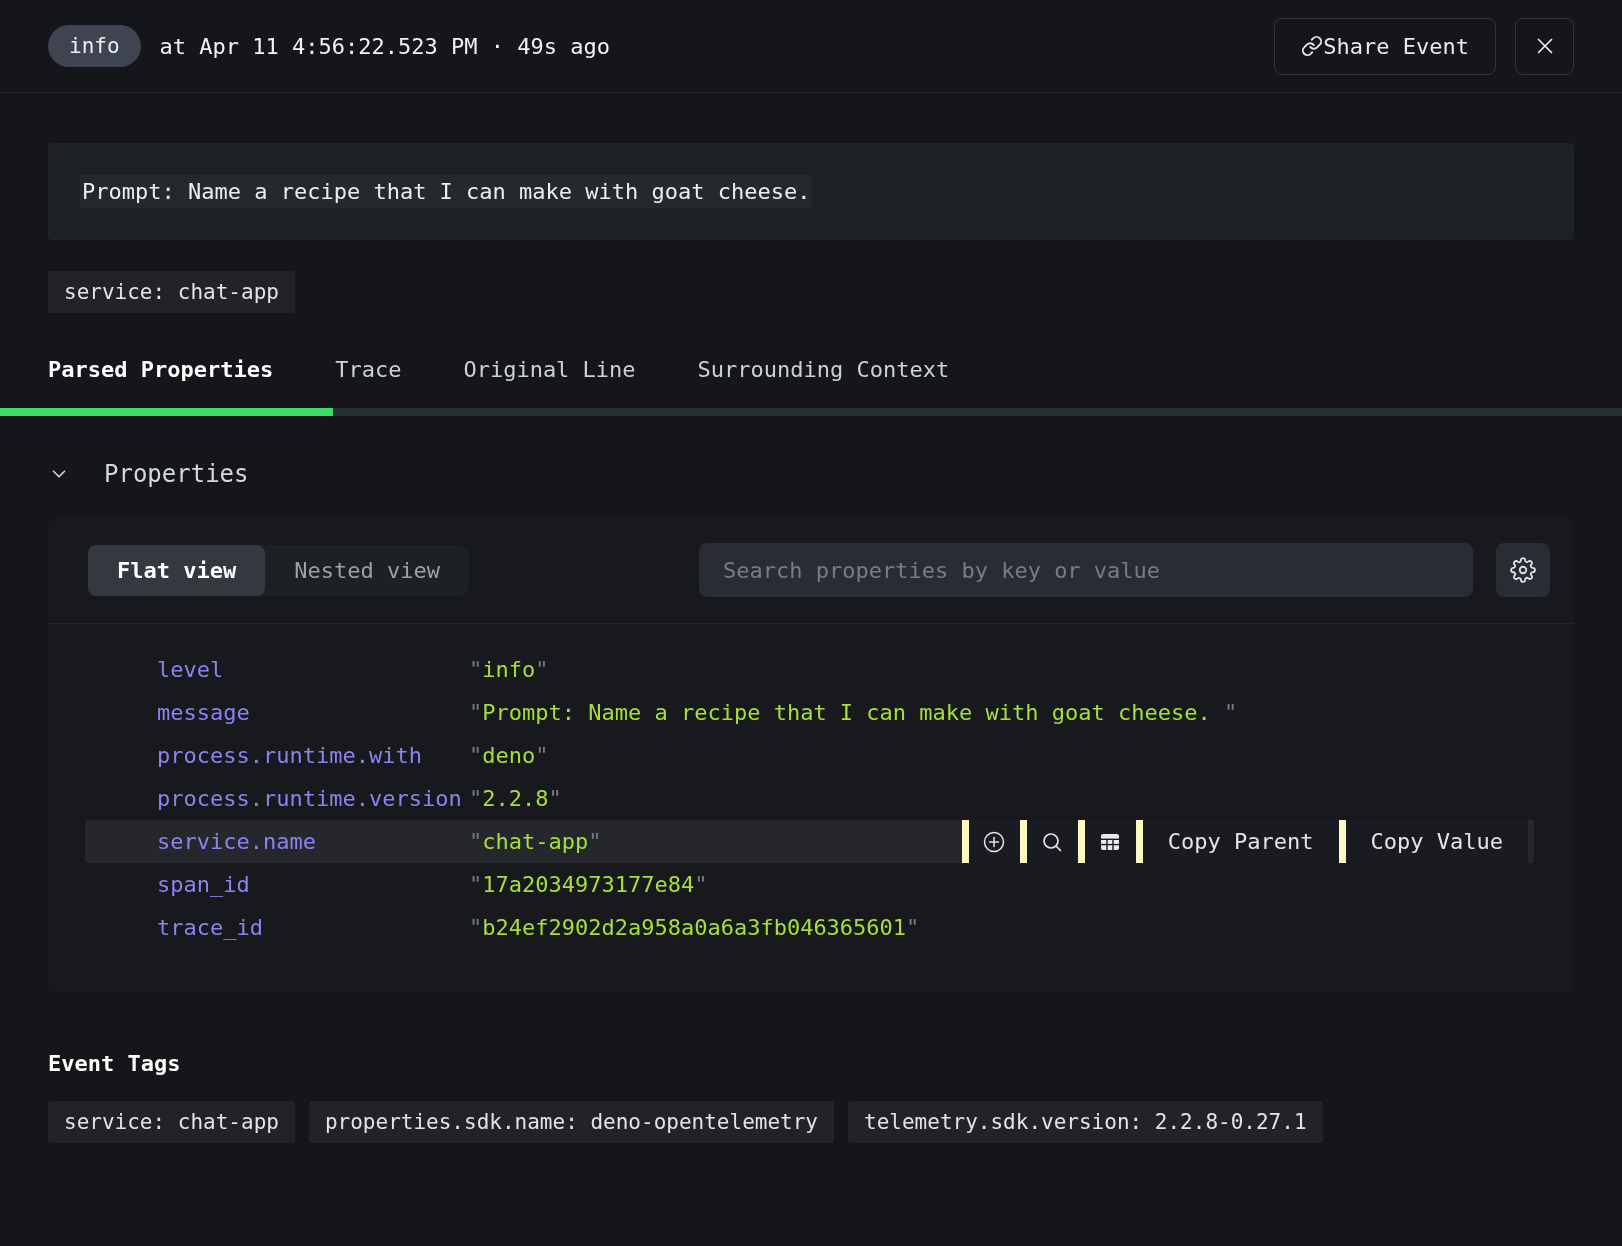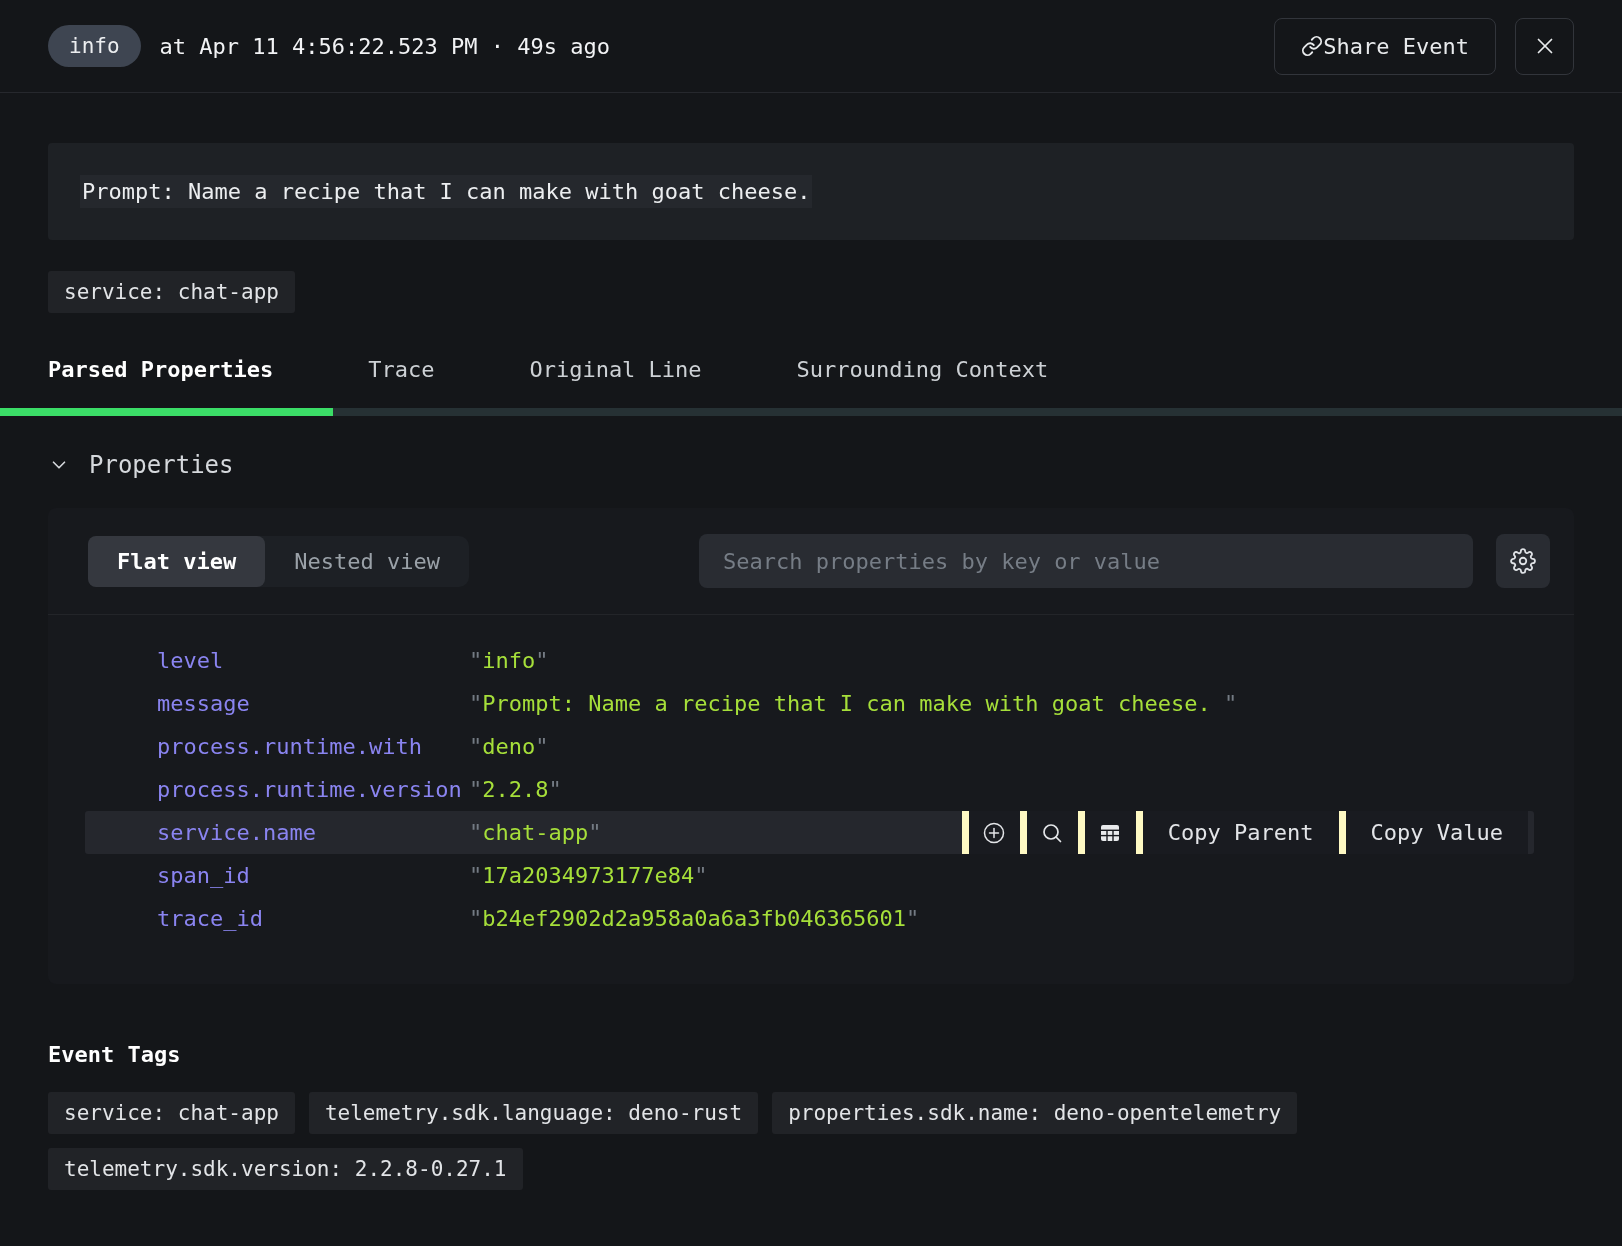"Parsed Properties" .tabs { gap: 95px -> 62px }
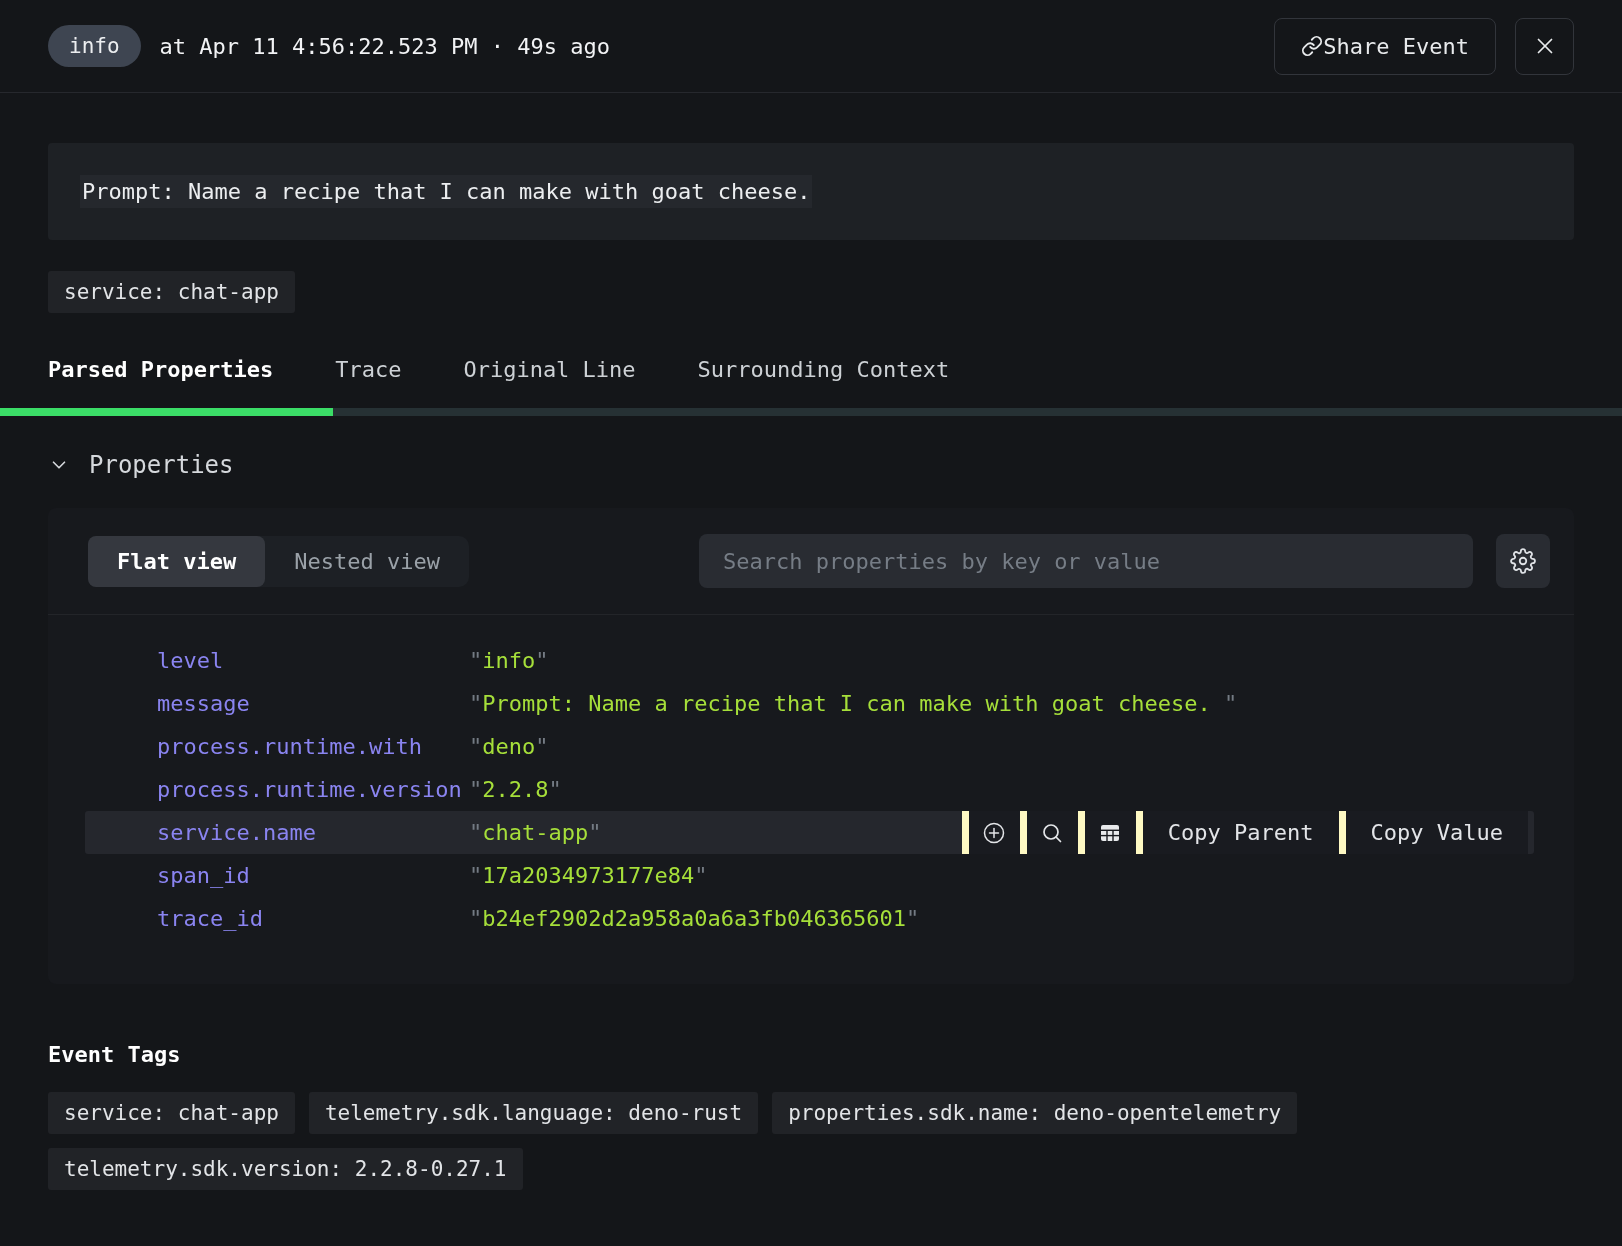"Properties" .section-head { gap: 19px -> 34px; margin-top: 35px -> 44px }
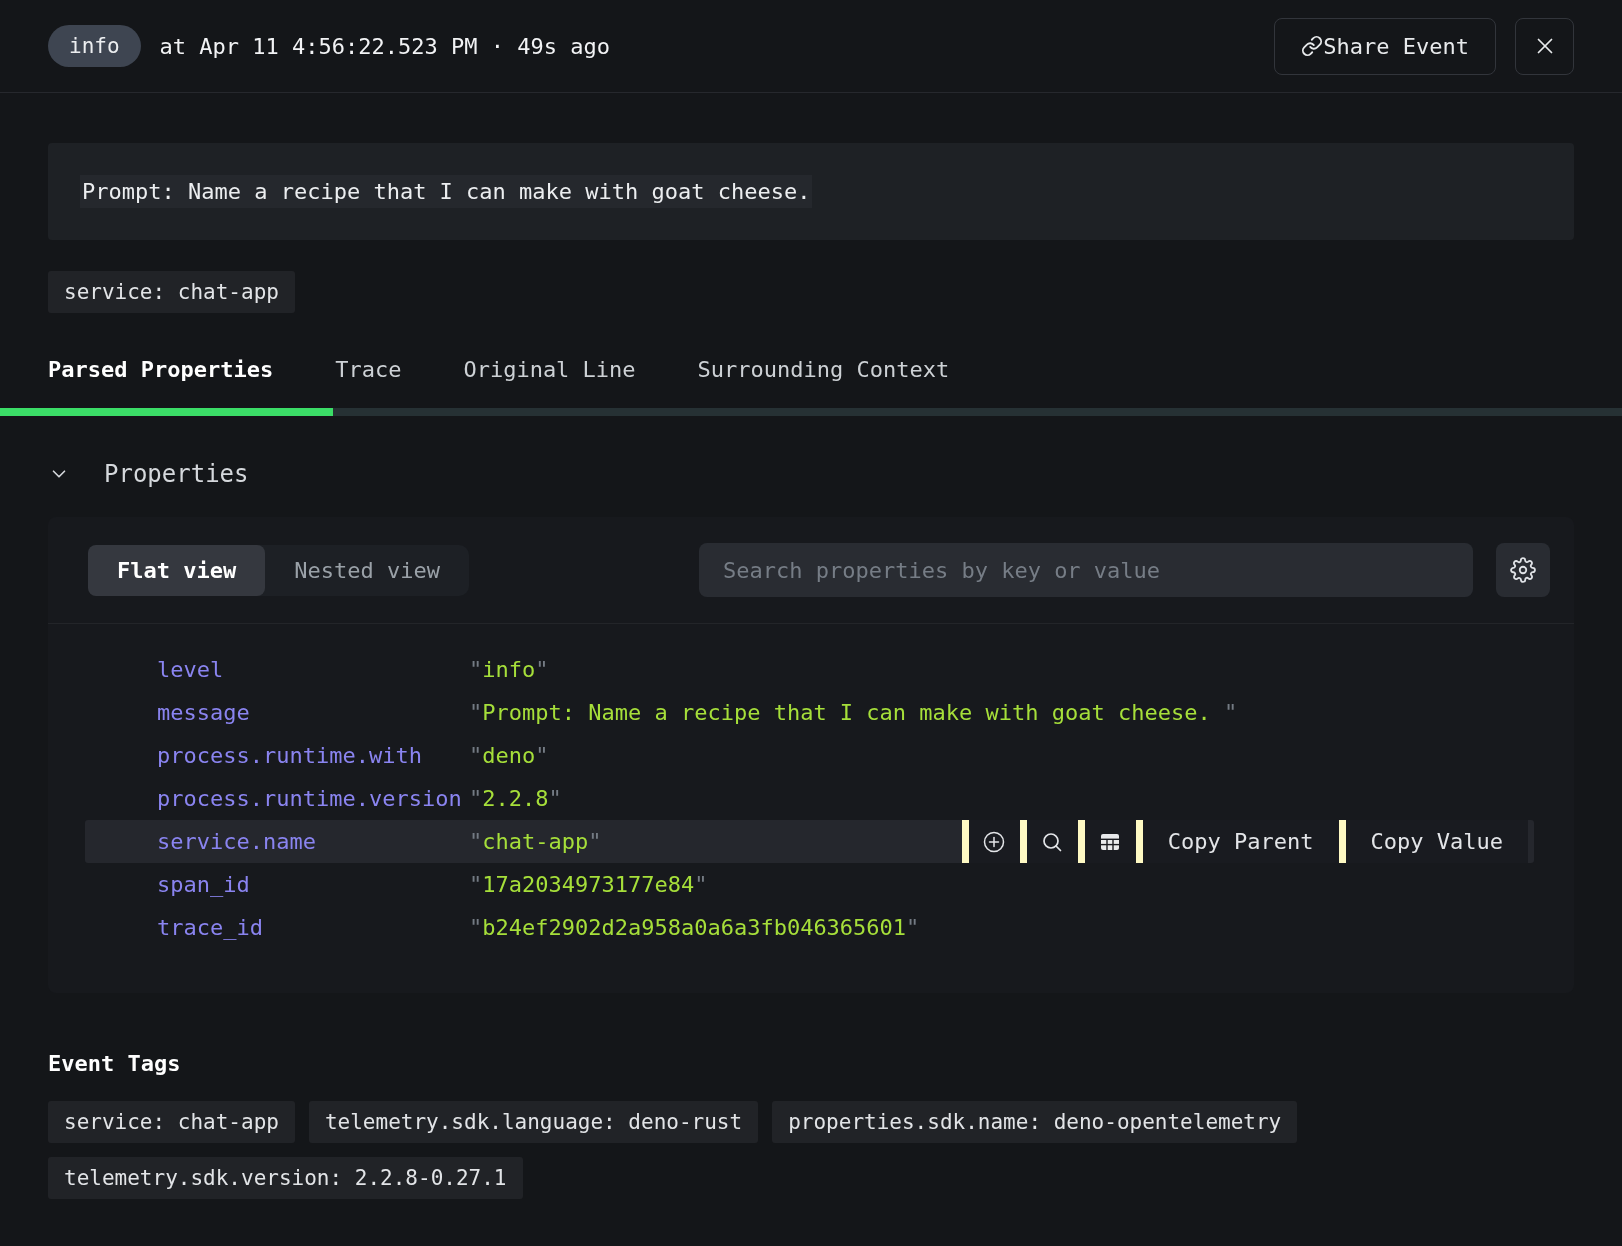"telemetry.sdk.language: deno-rust" span.chip { html: <span>telemetry.sdk.language: deno-rust</span> -> none }
